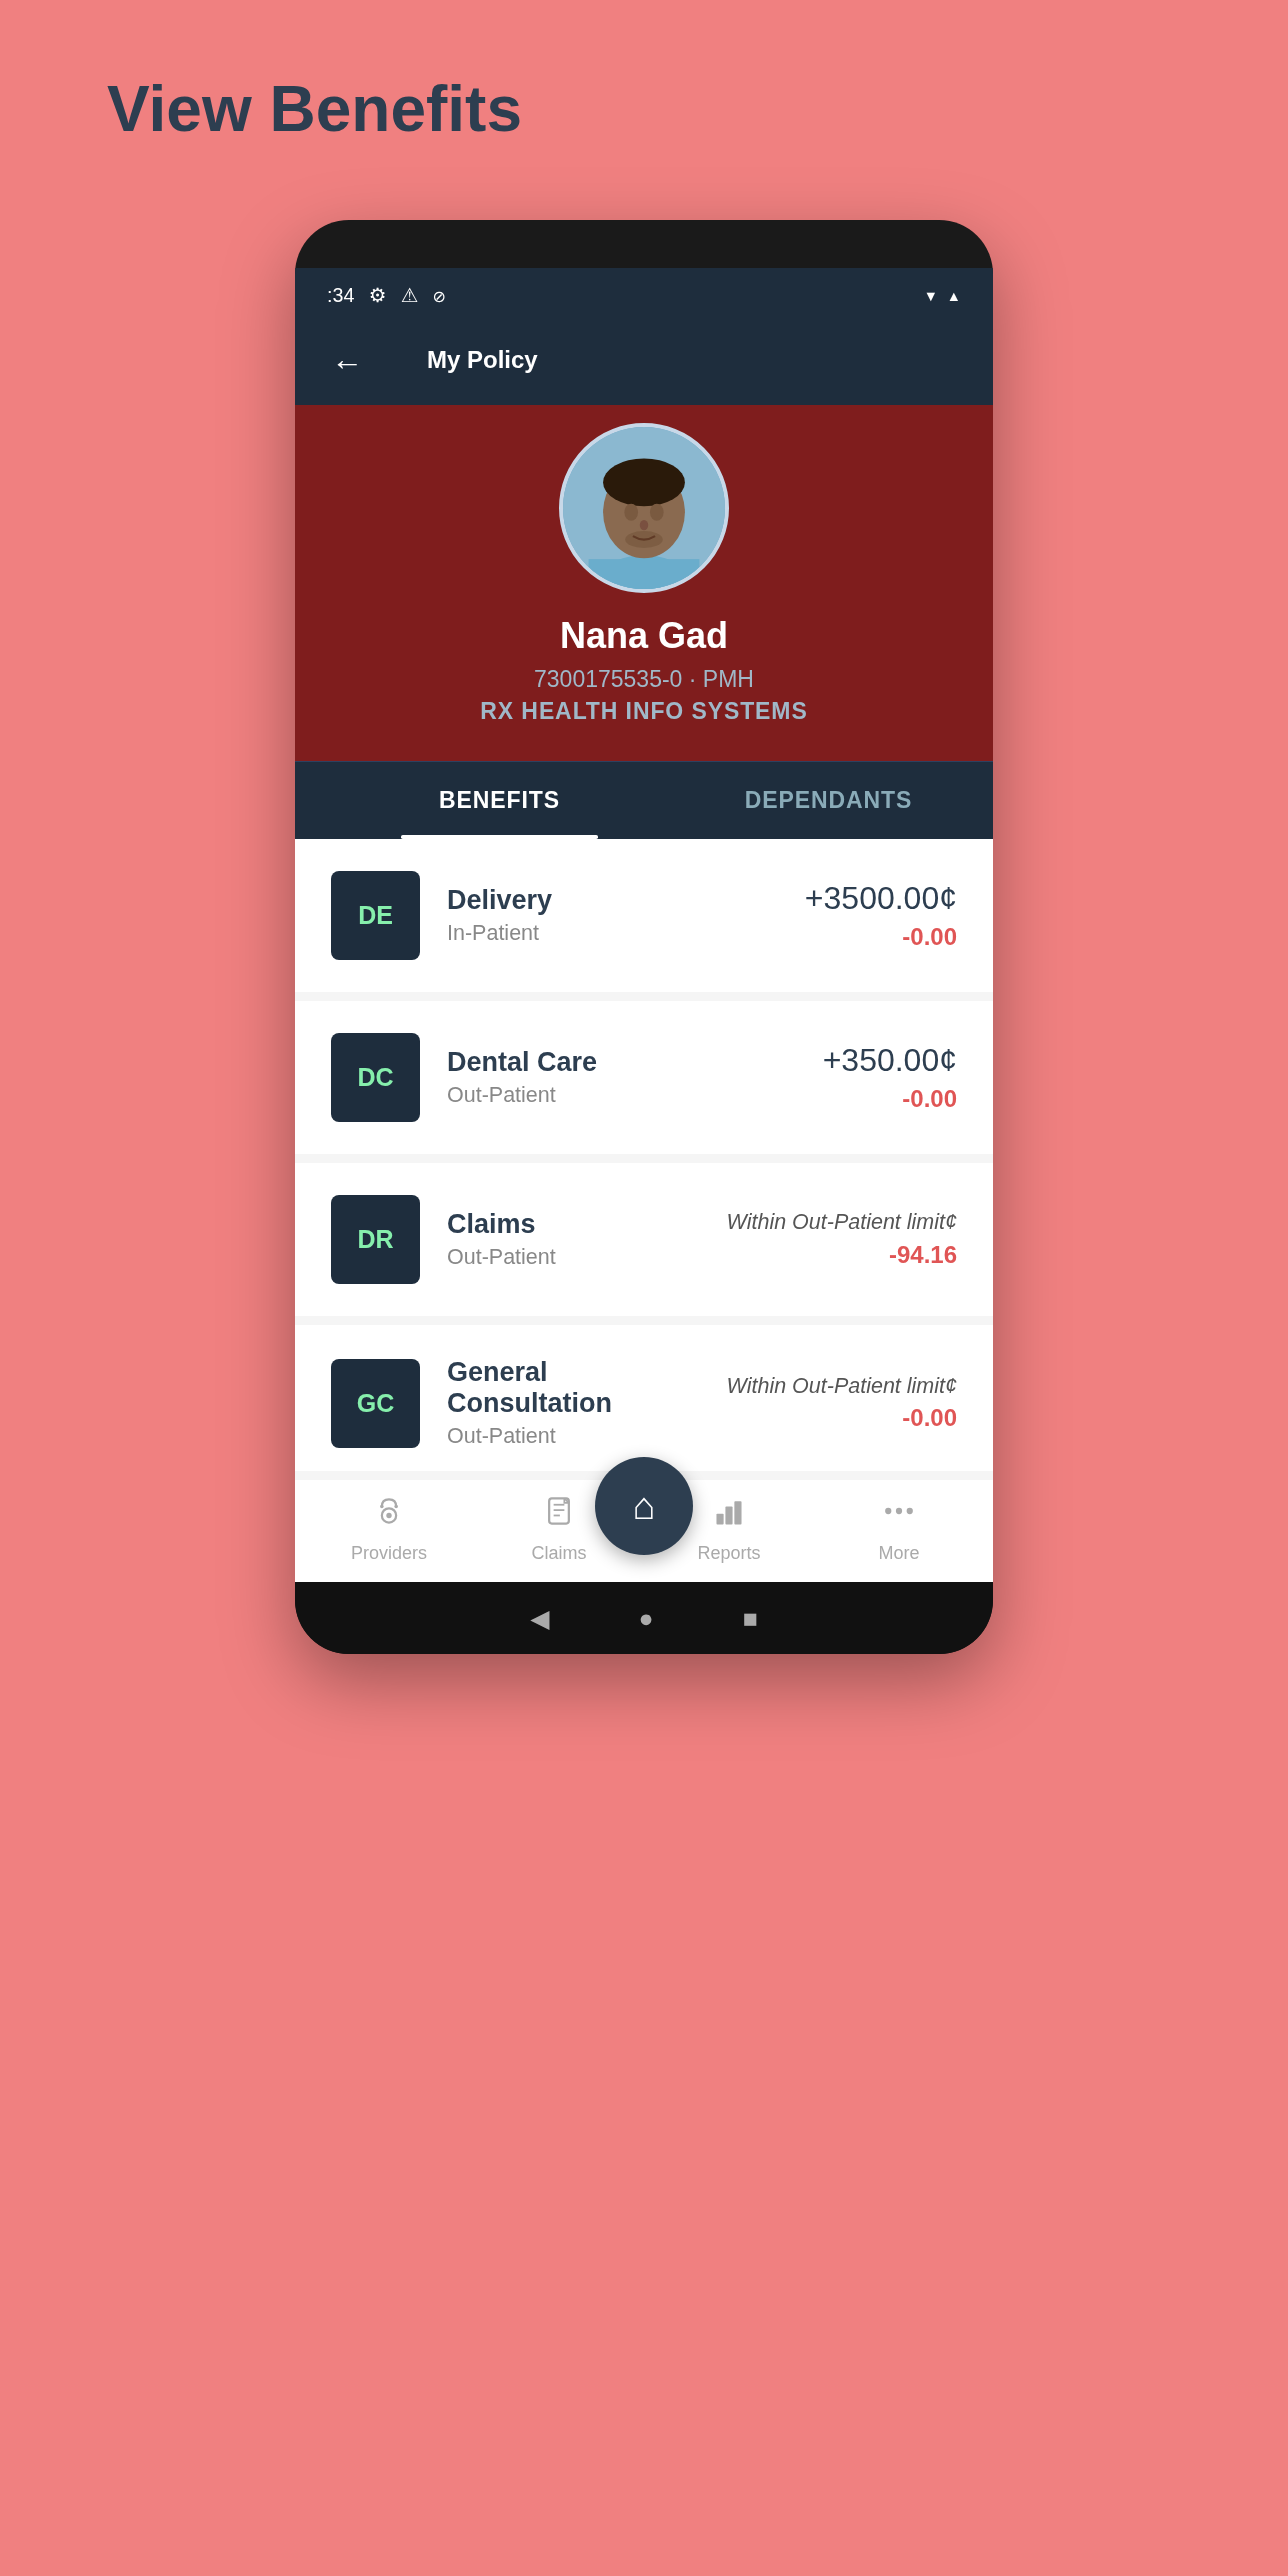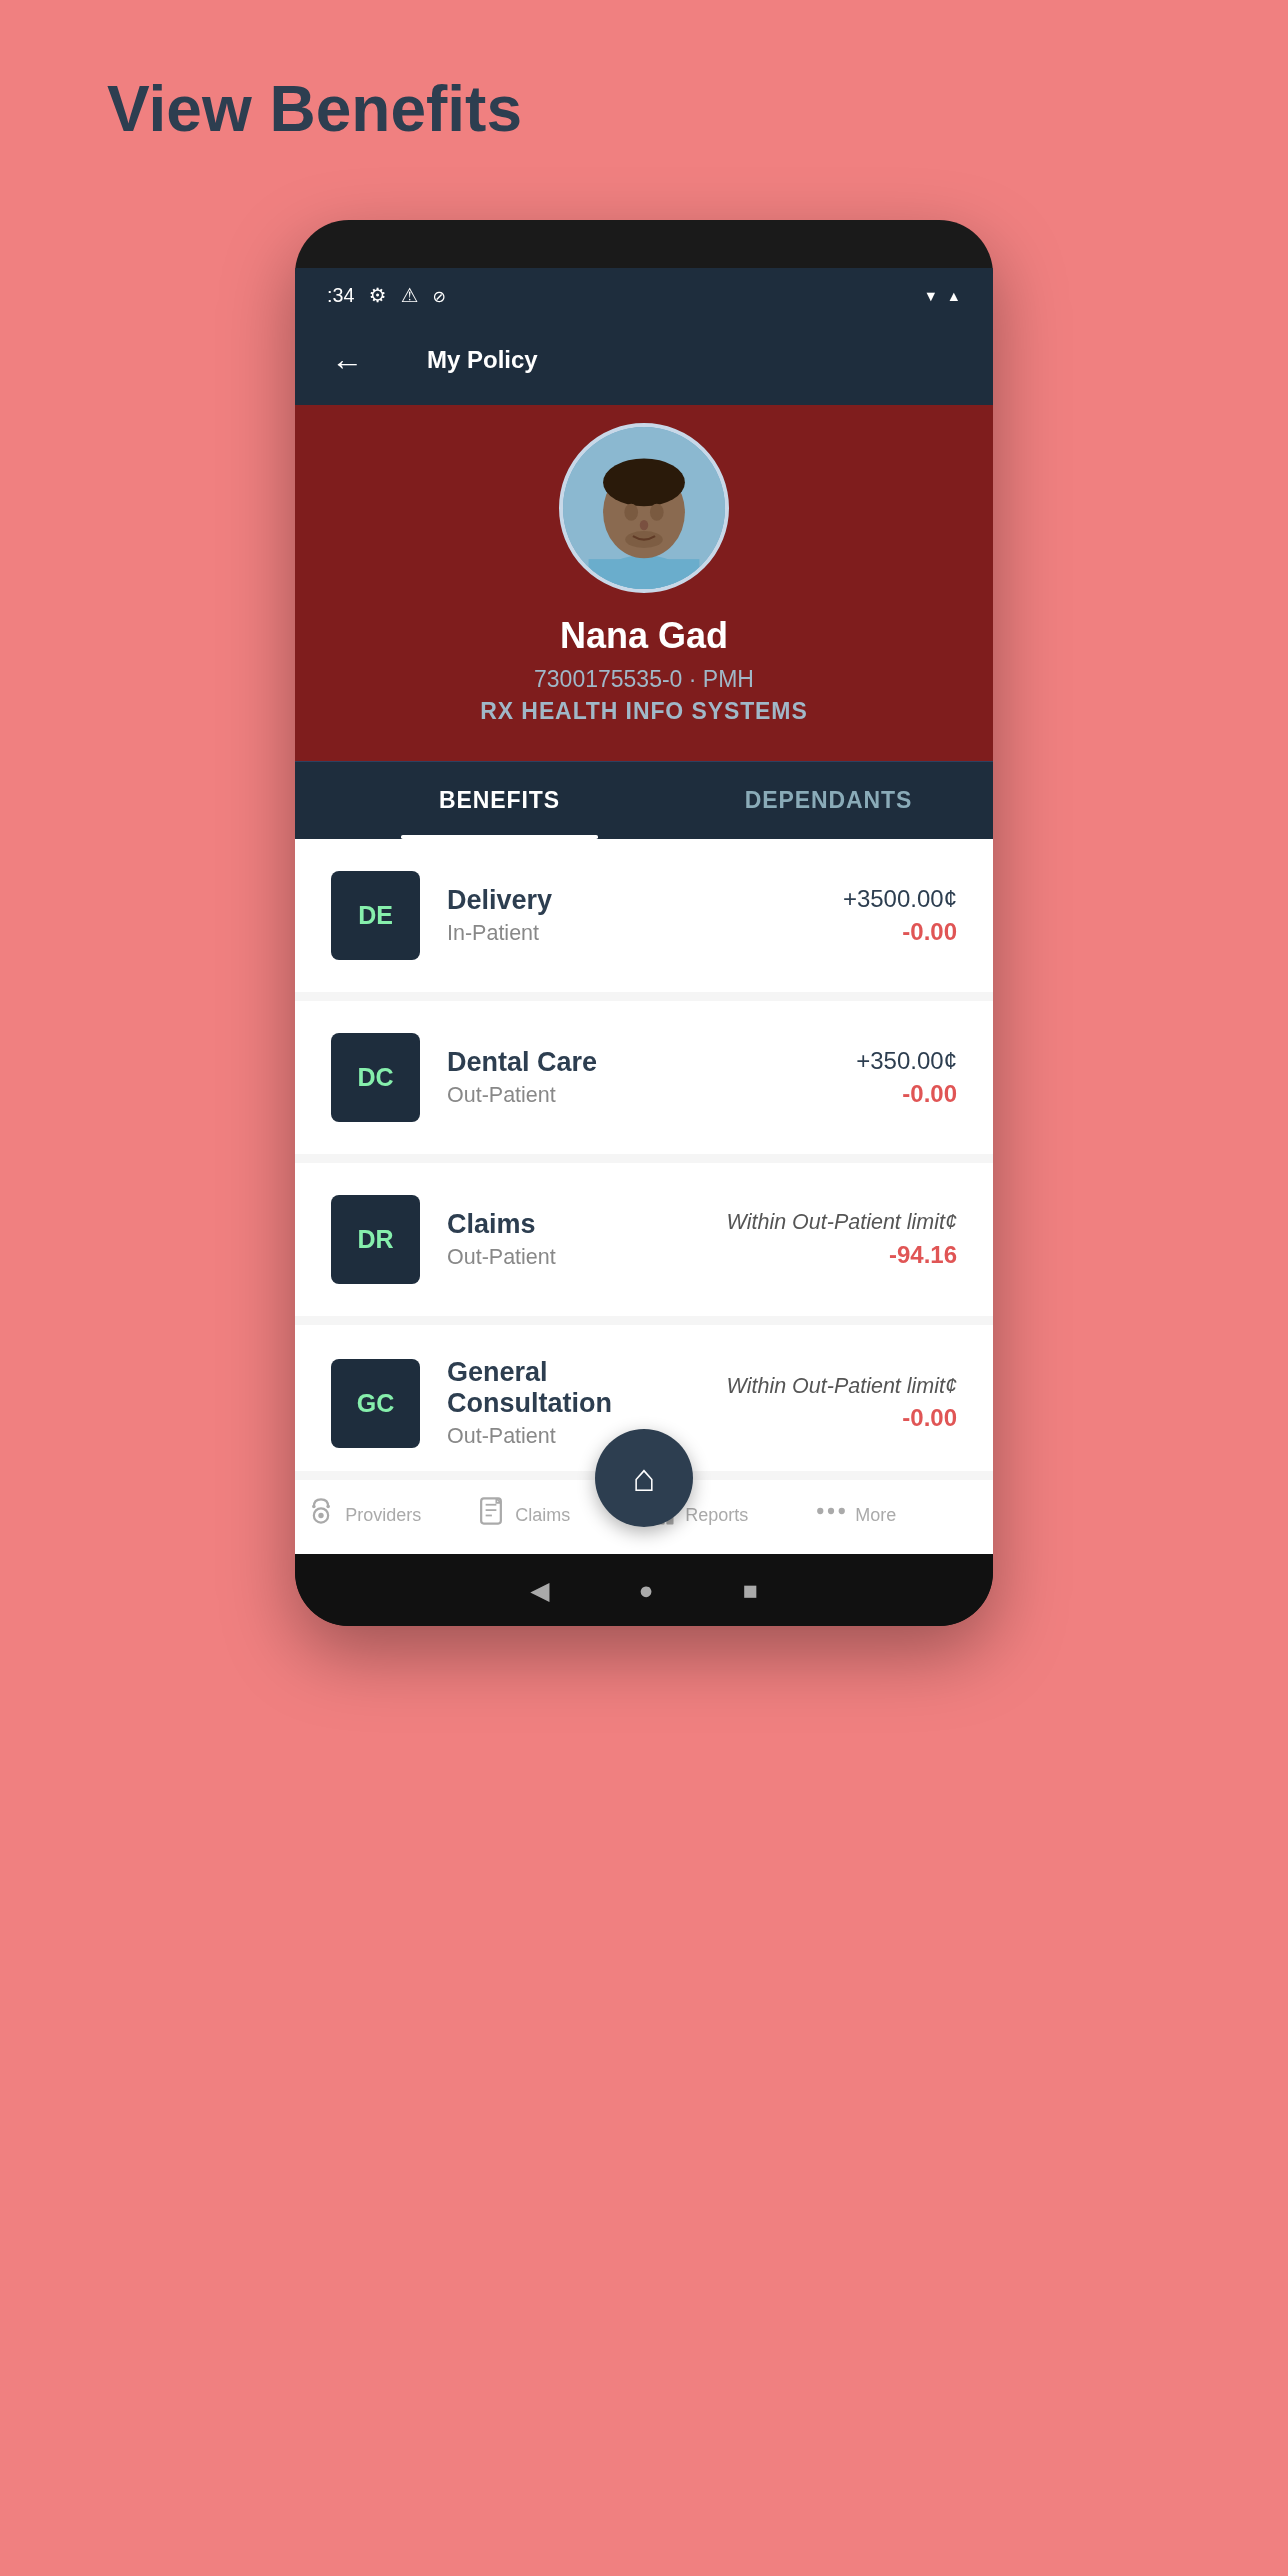"+3500.00¢" .benefit-limit { font-size: 24px -> 32px }
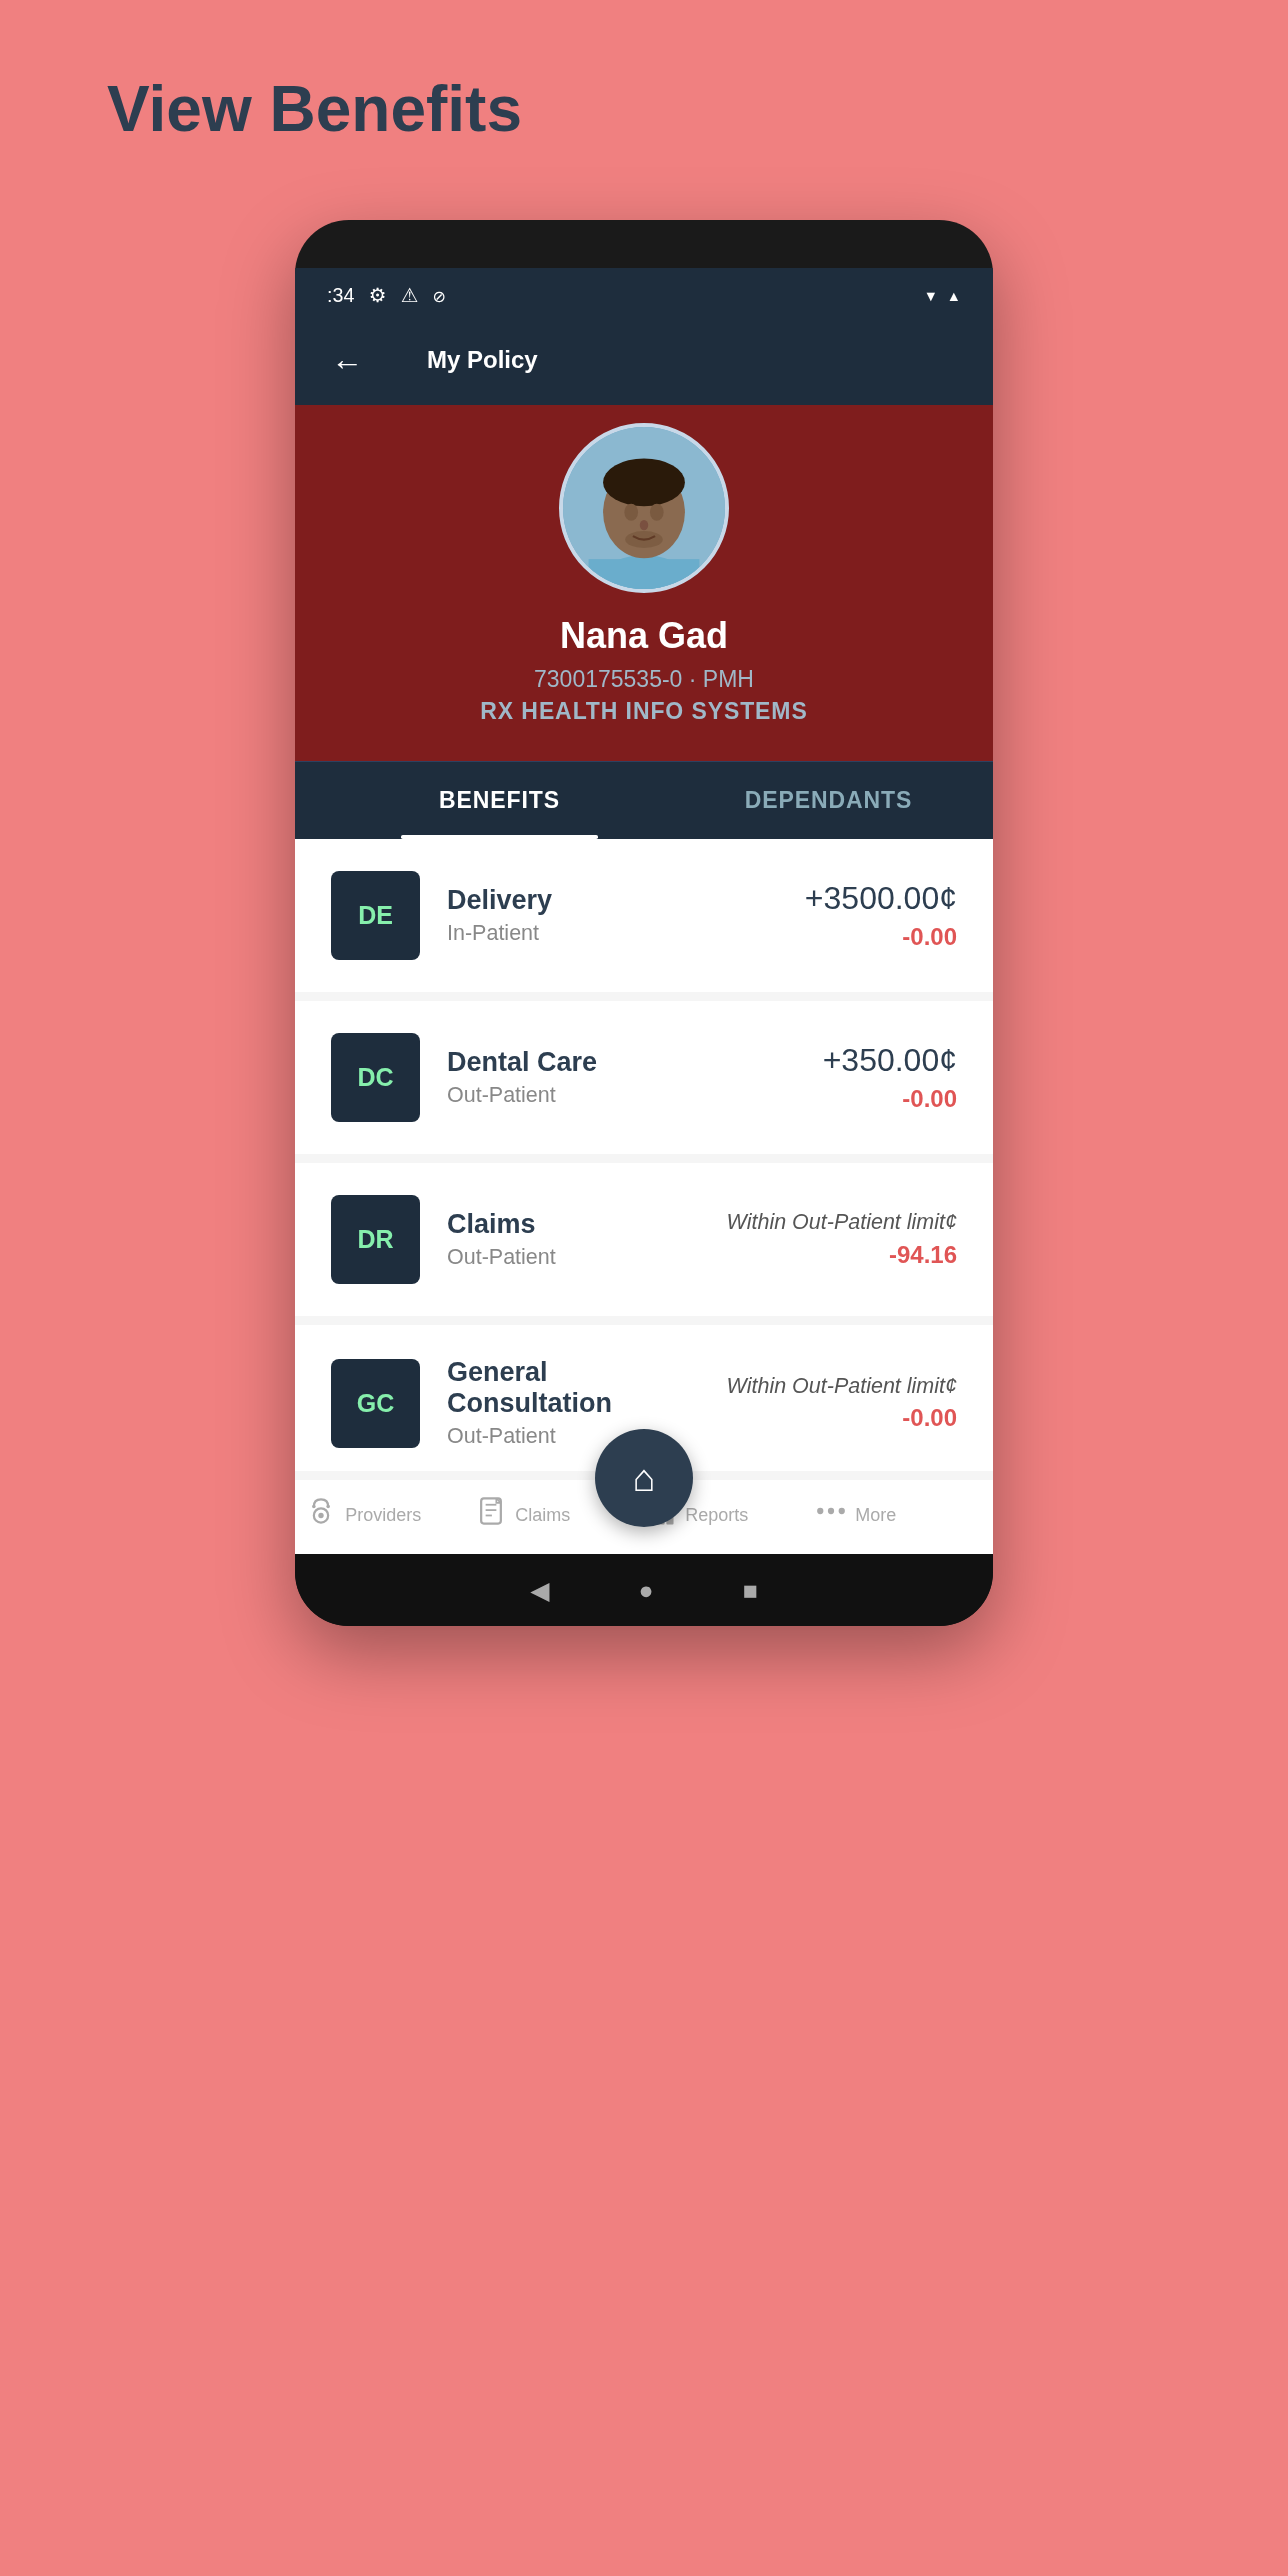"Providers" .nav-item { flex-direction: row -> column }
